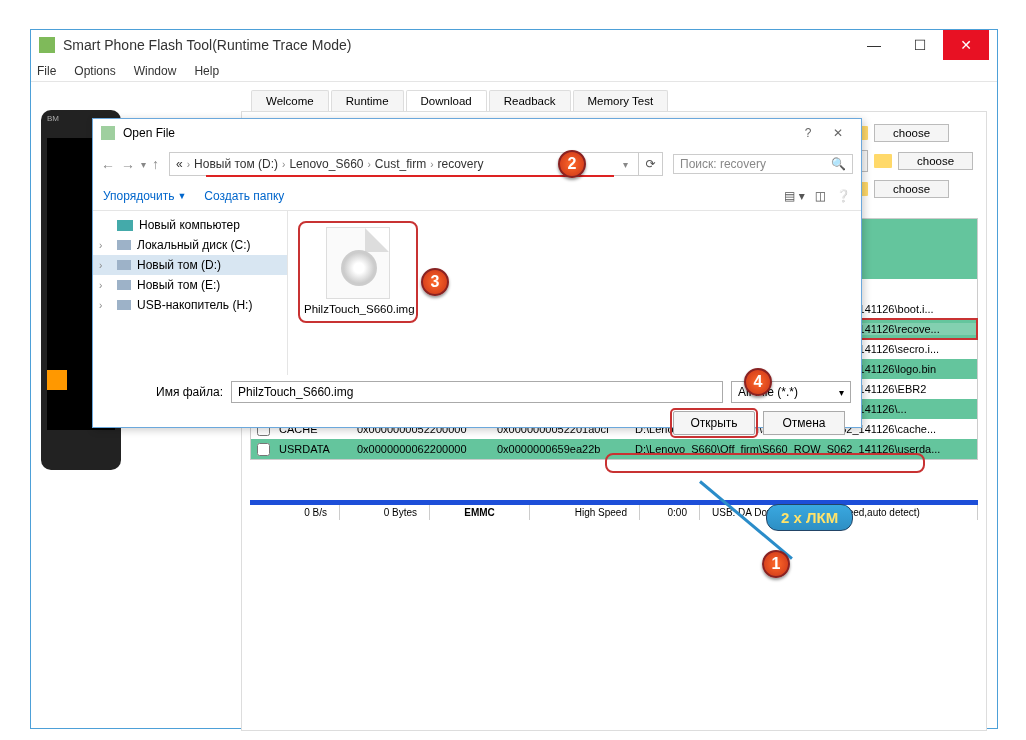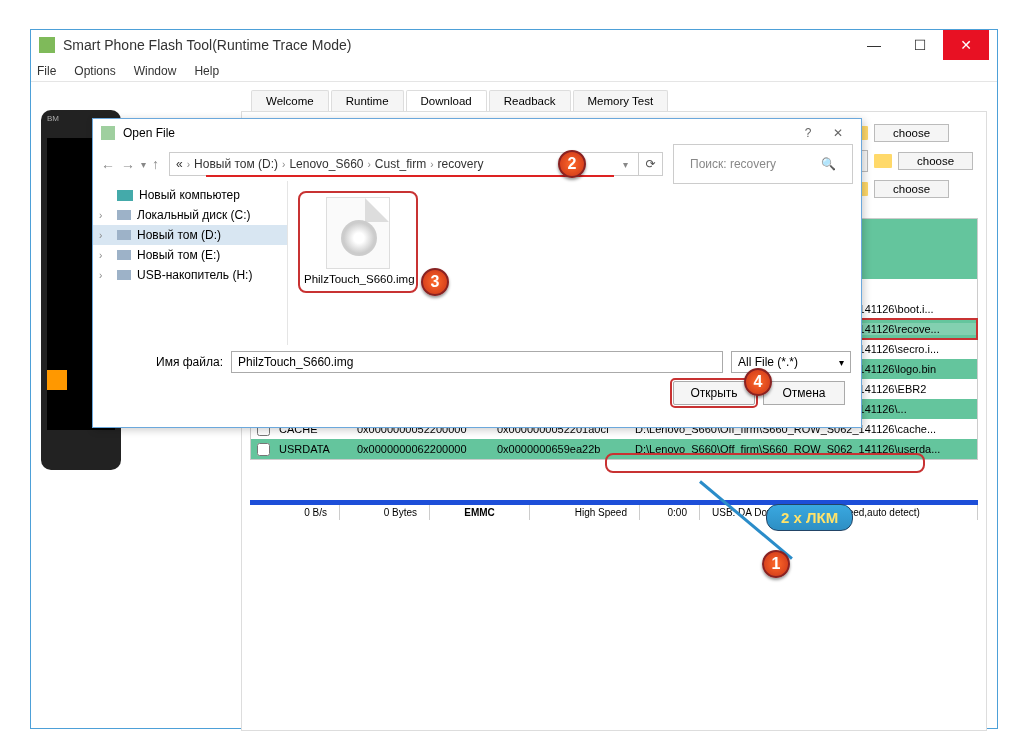"Поиск: recovery" .search-box { height: 40px -> 20px; padding: 0 16px -> 0 6px }
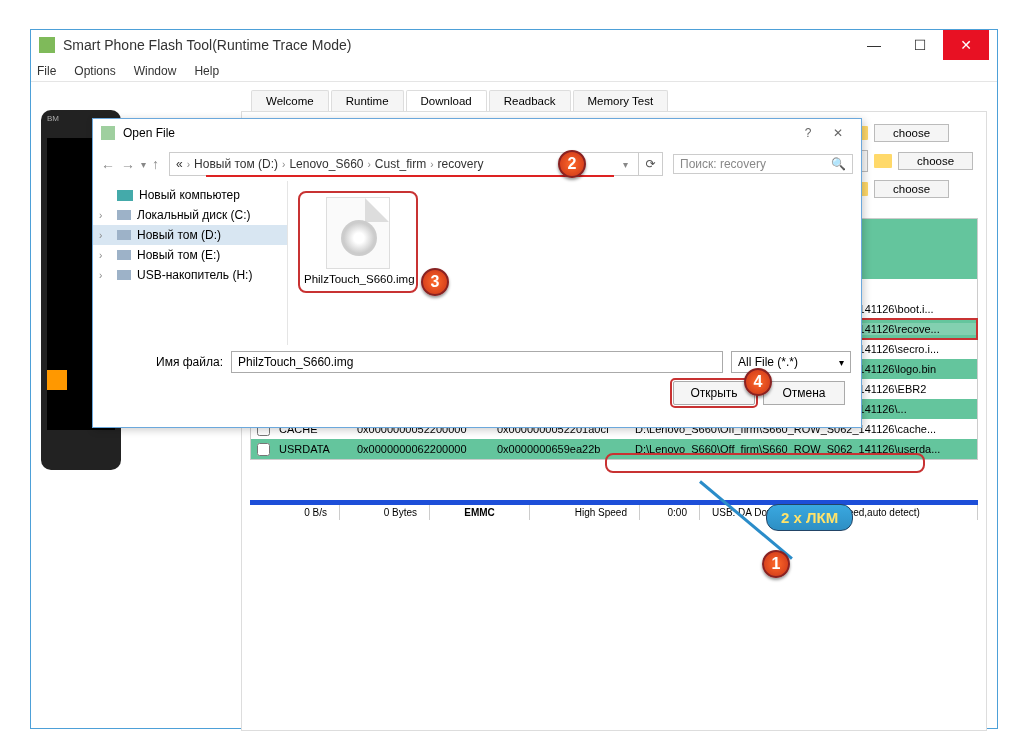"Упорядочить" div.dlg-toolbar { html: none -> <div> <span>Упорядочить</span> <span>▼</span> <span></span> <span>Создать папку</span> <div> <span>▤ ▾</span> <span>◫</span> <span>❔</span> </div> </div> }
